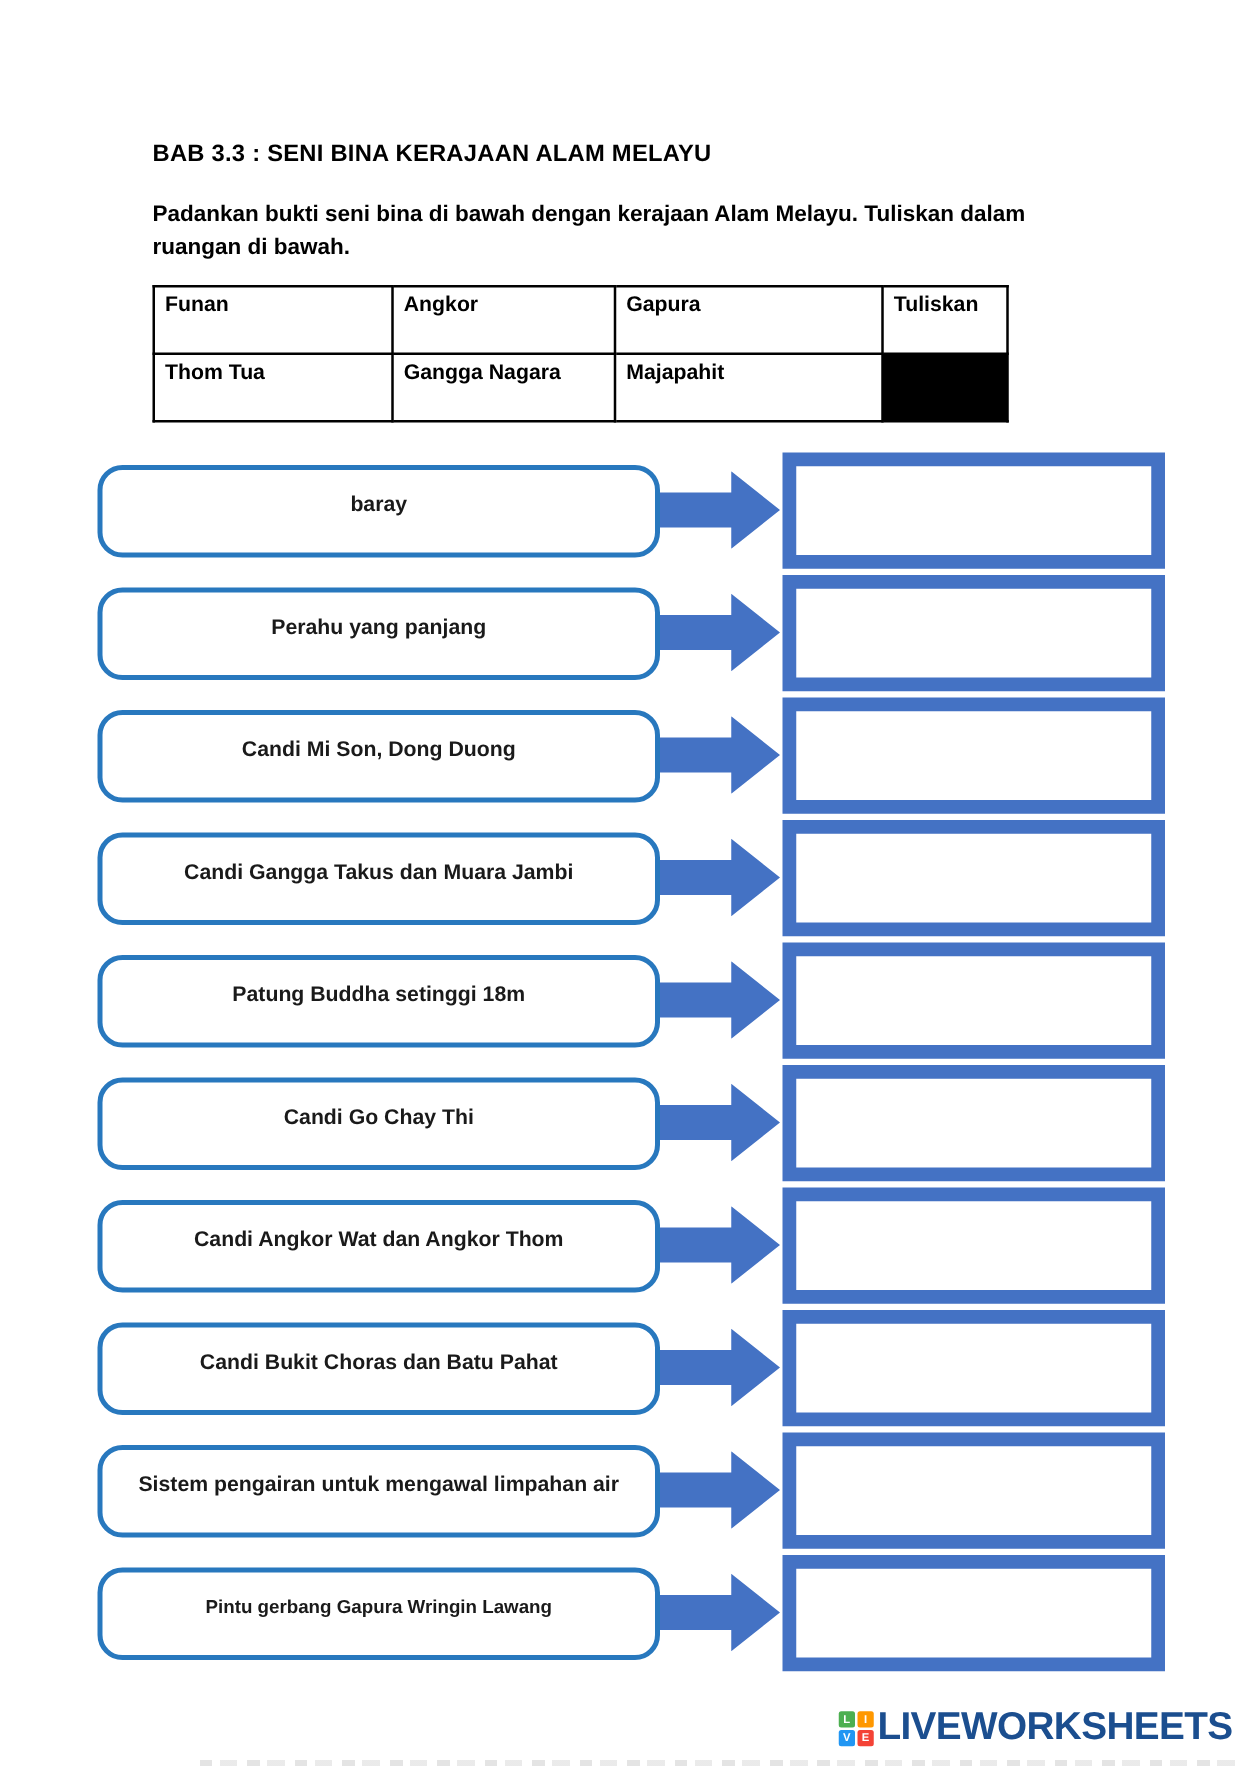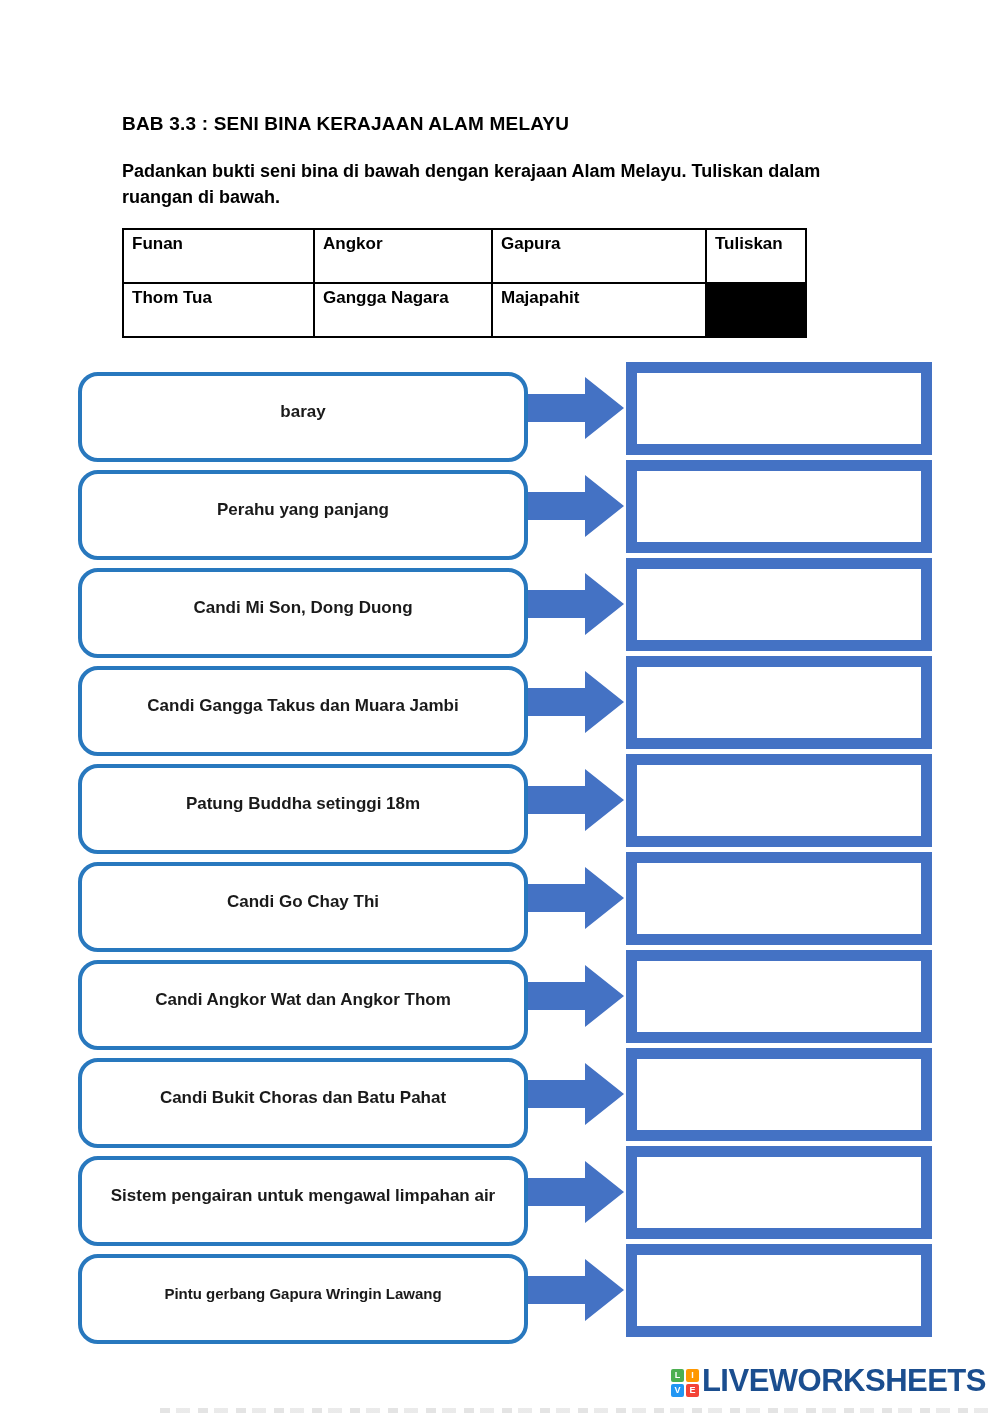"baray" .clue-box { height: 90px -> 74px }
